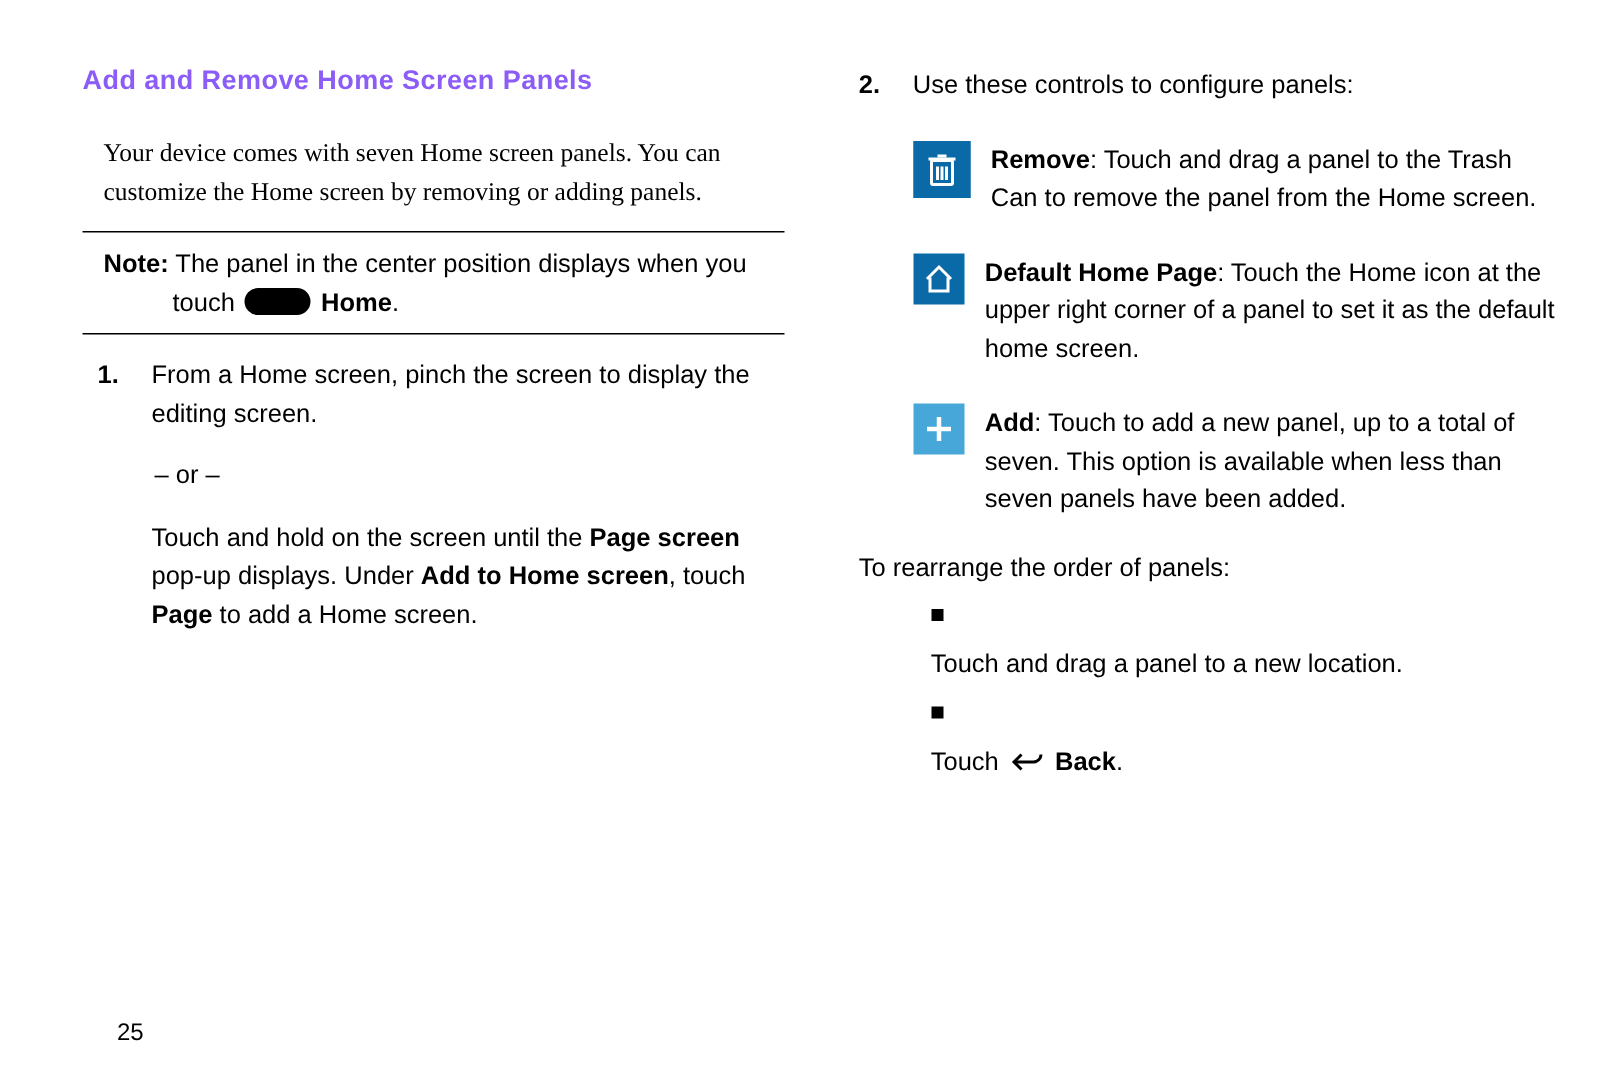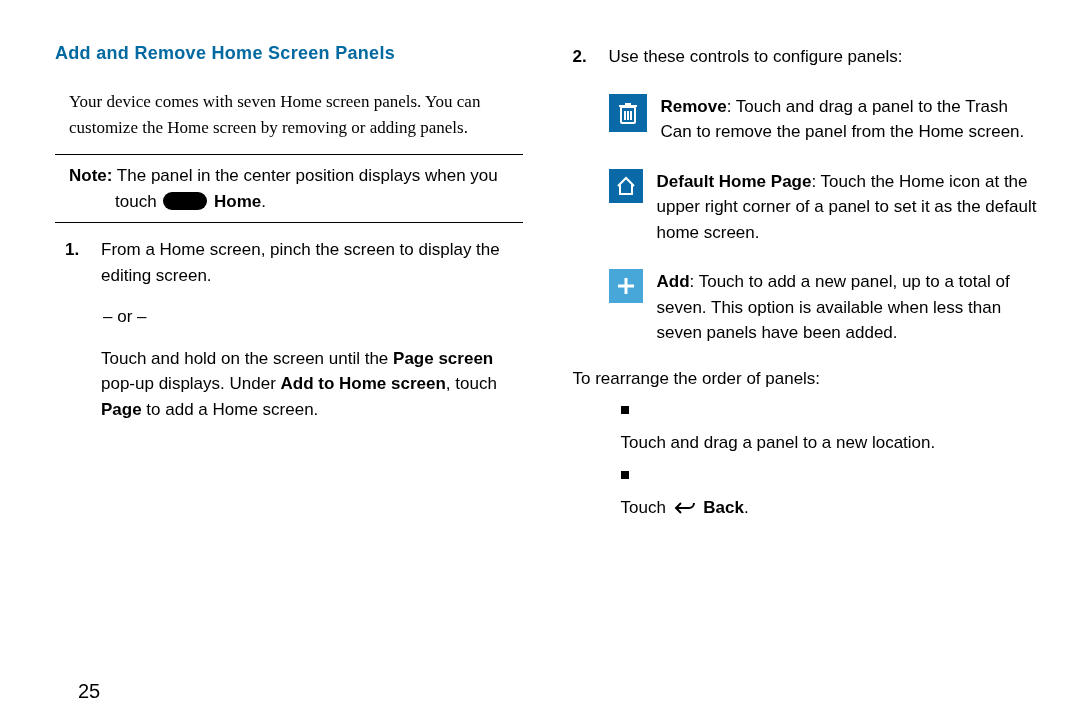"Add and Remove Home Screen" .heading { color: #0369a1 -> #8b5cf6 }
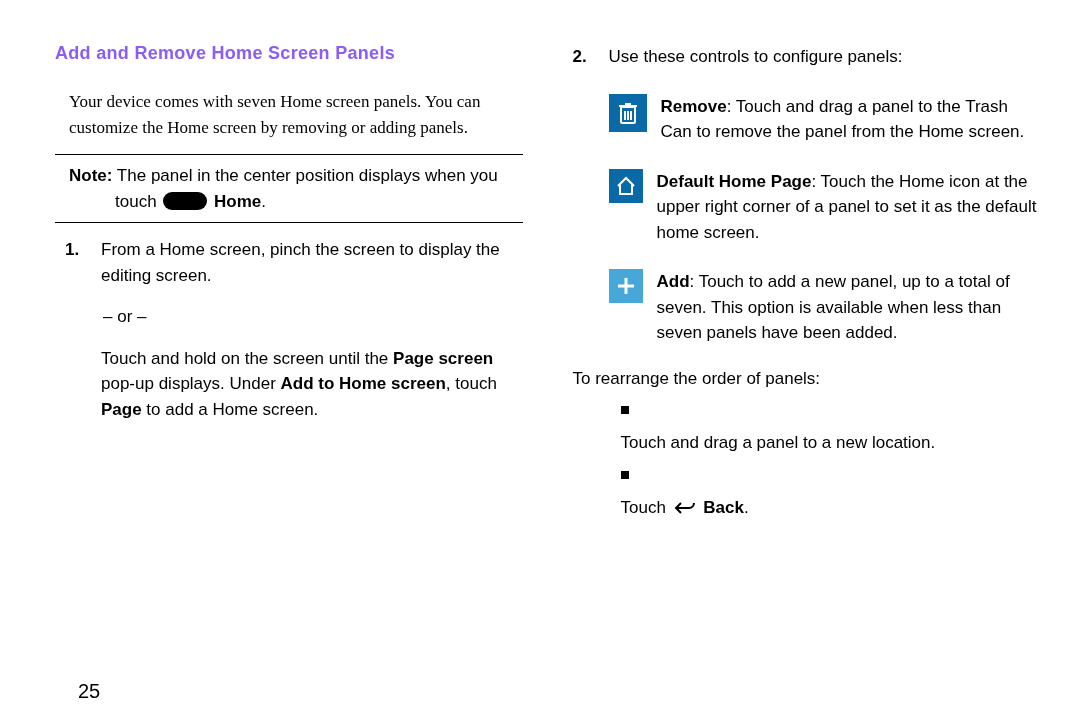"25" .page-num { font-size: 20px -> 16px }
